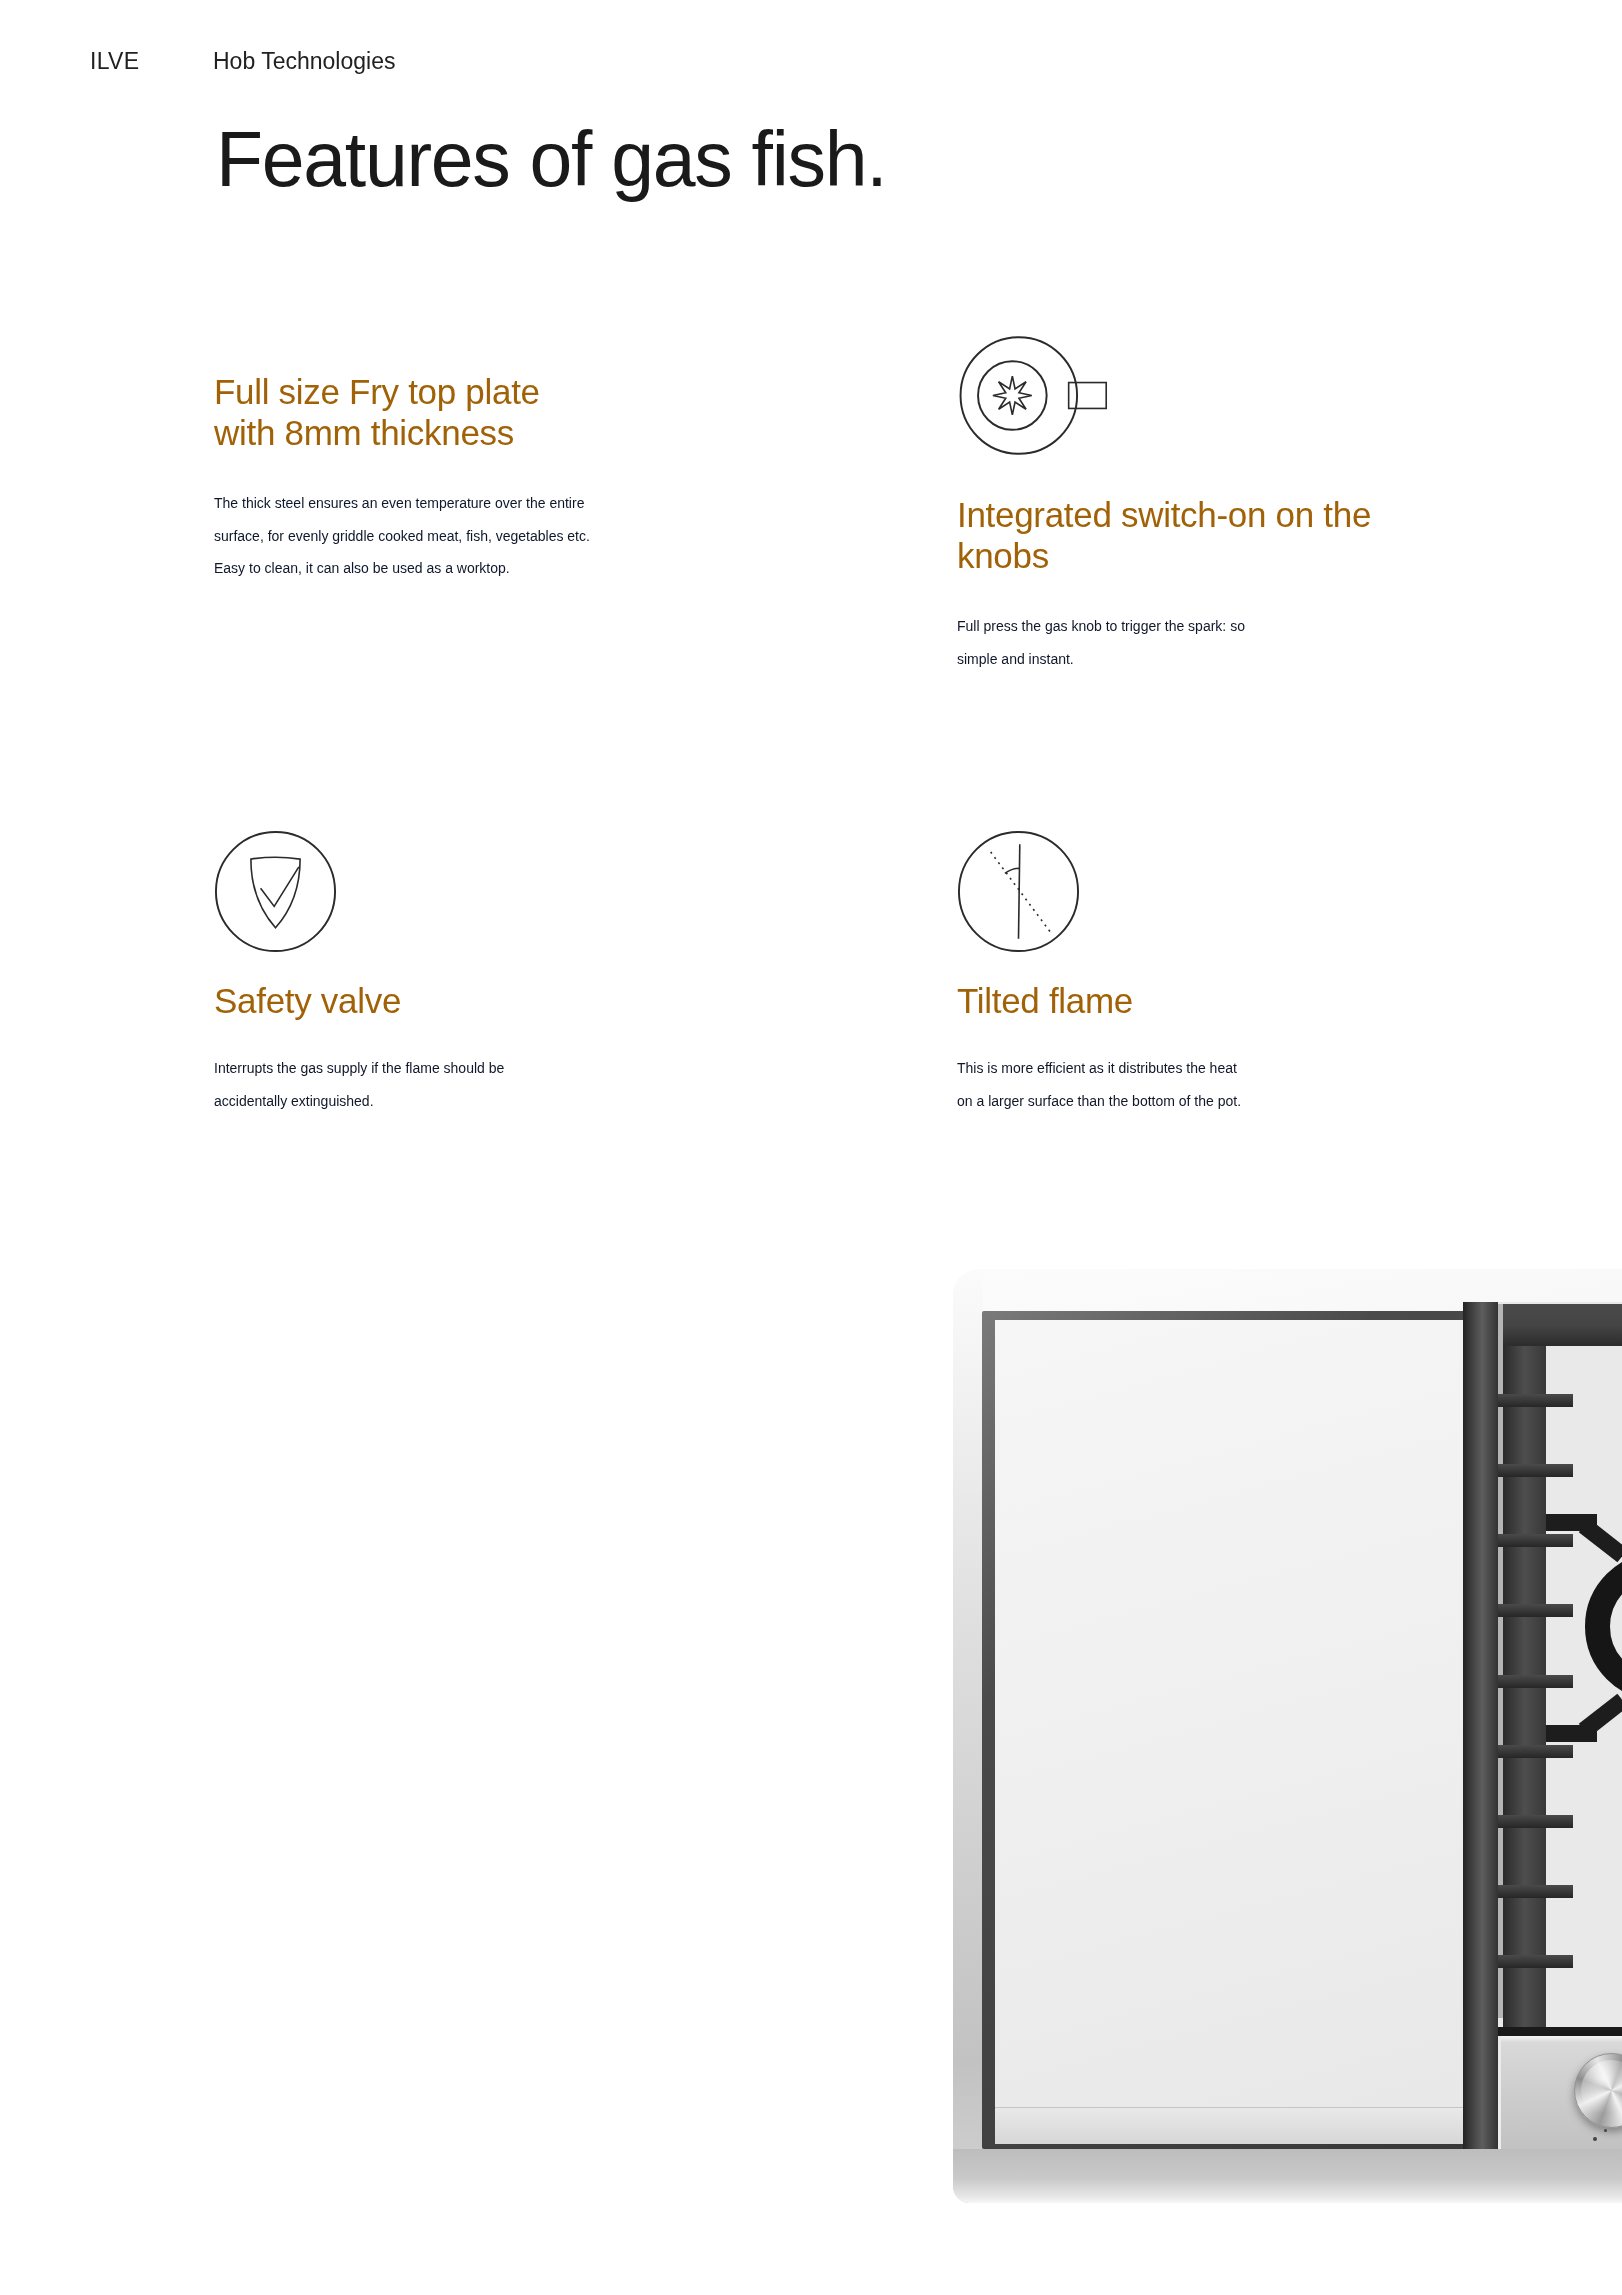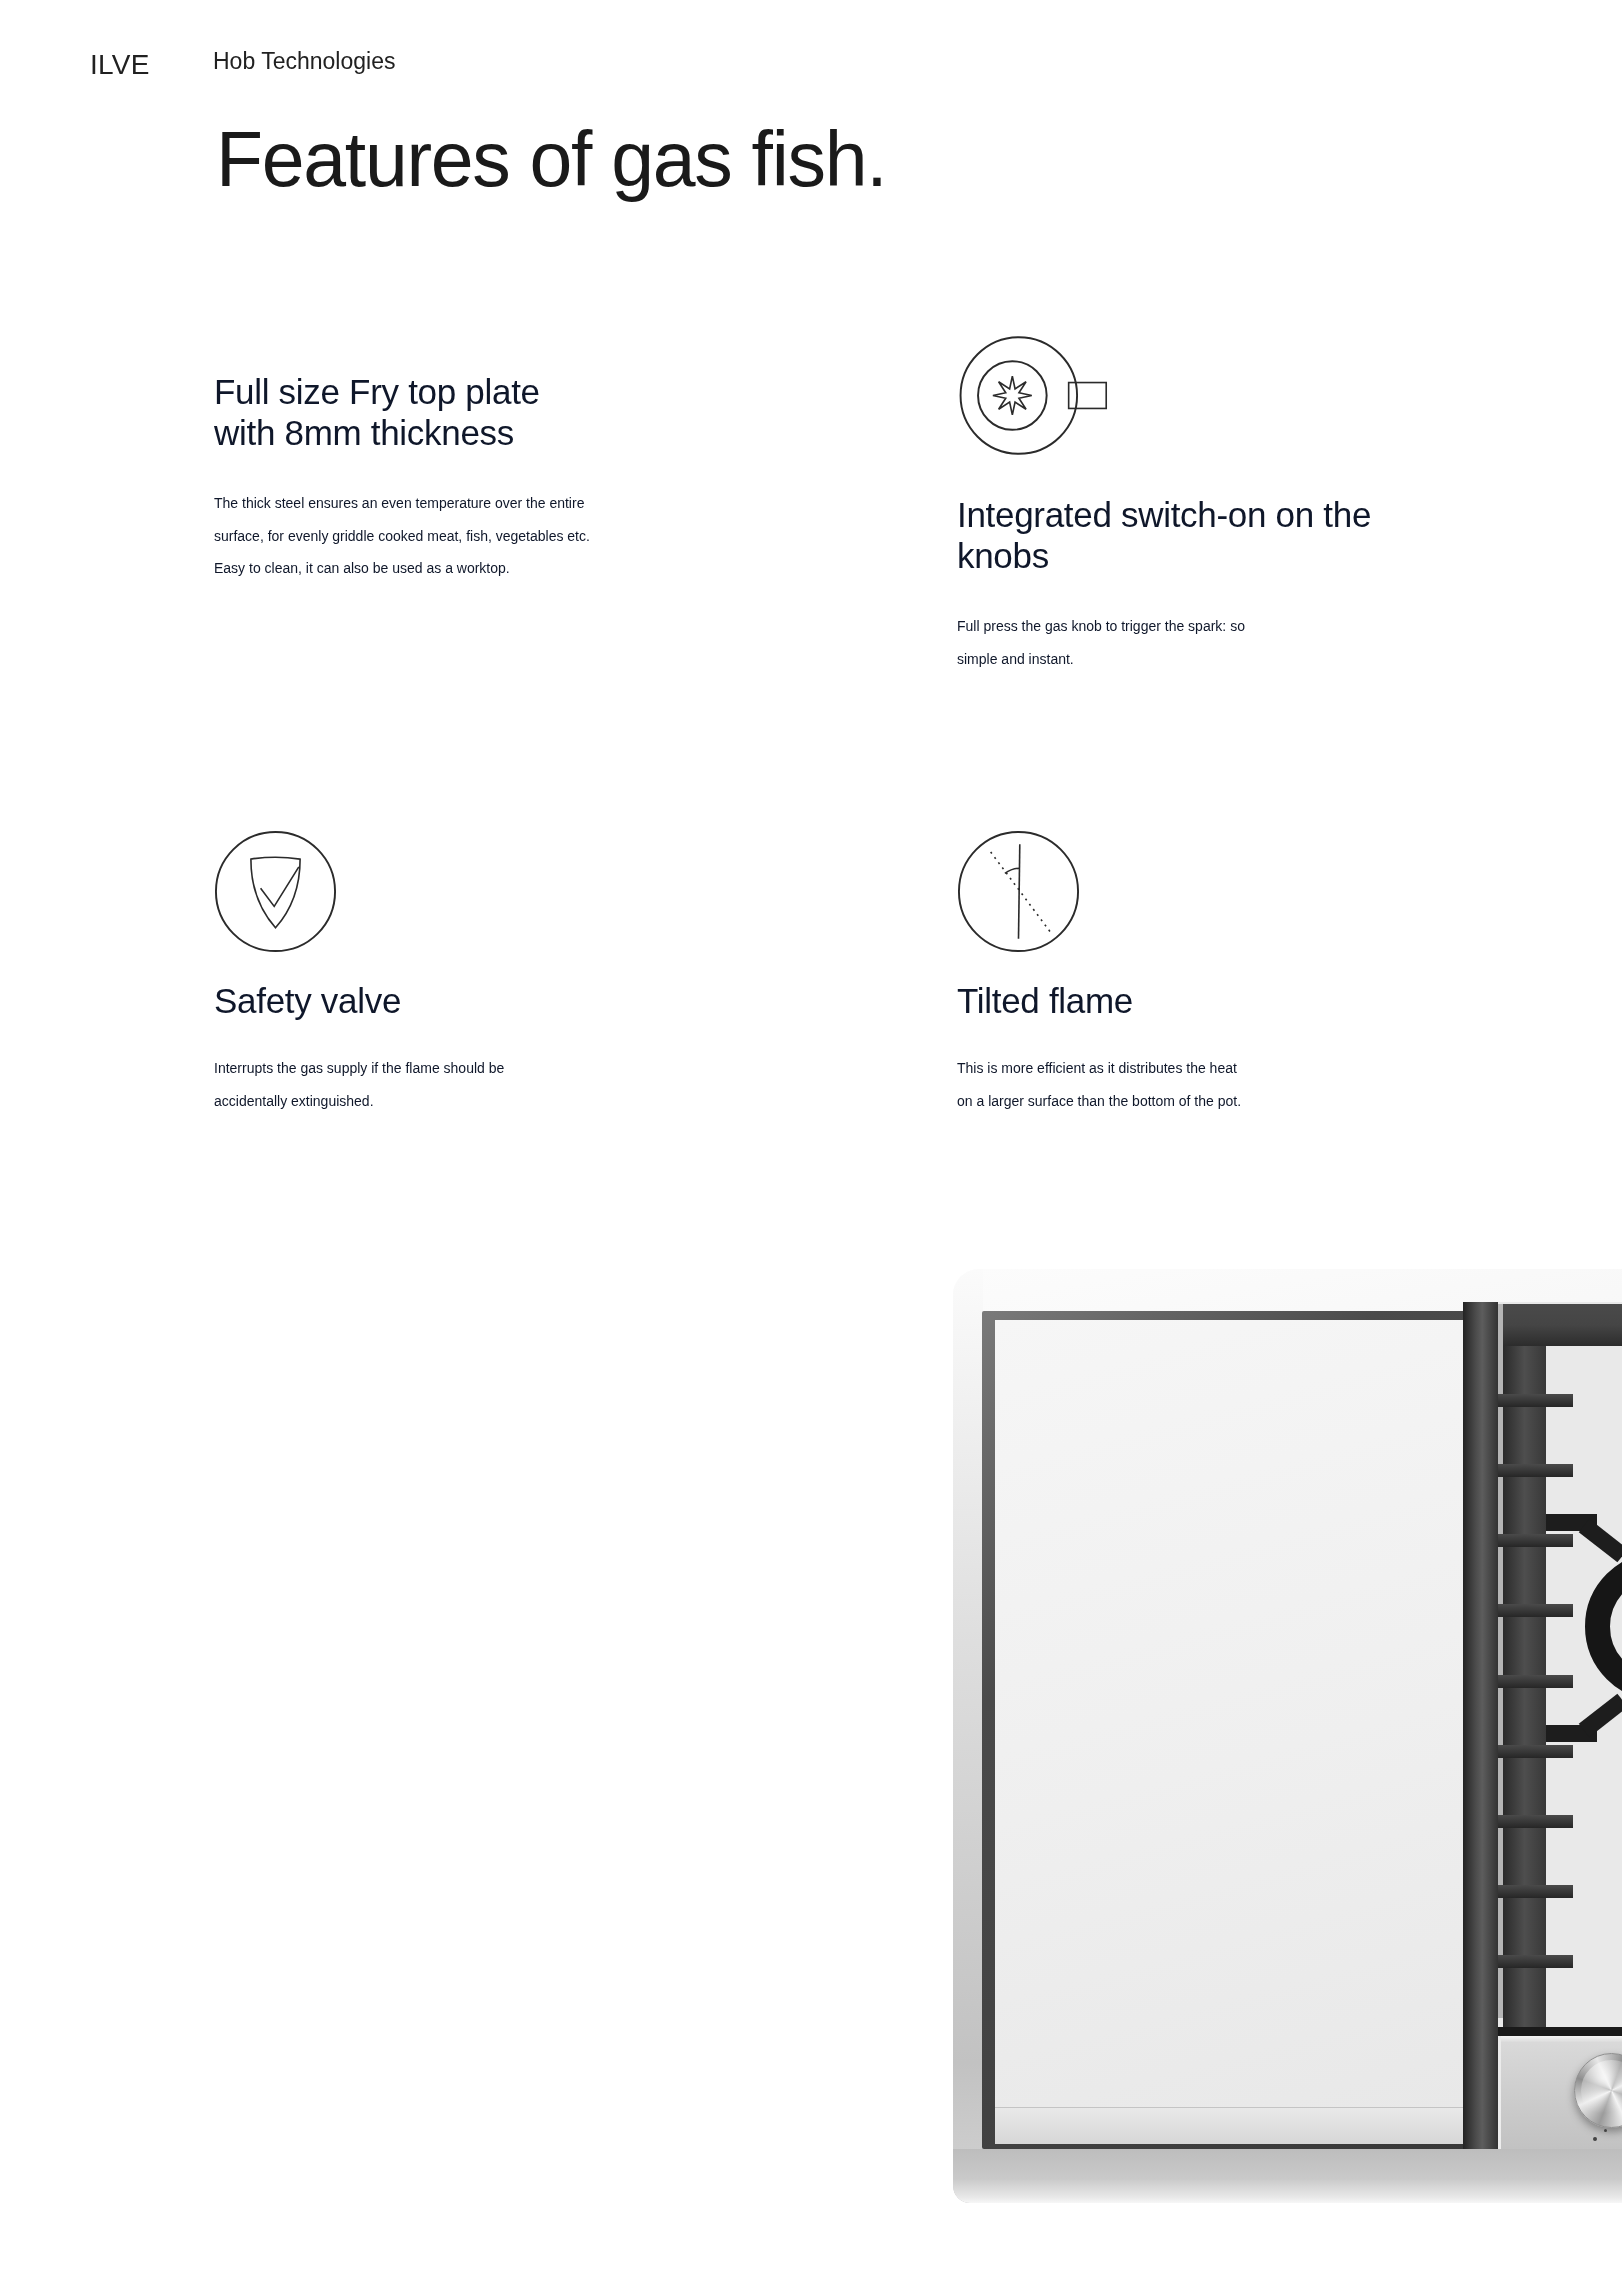"ILVE" .brand { font-size: 28px -> 23px }
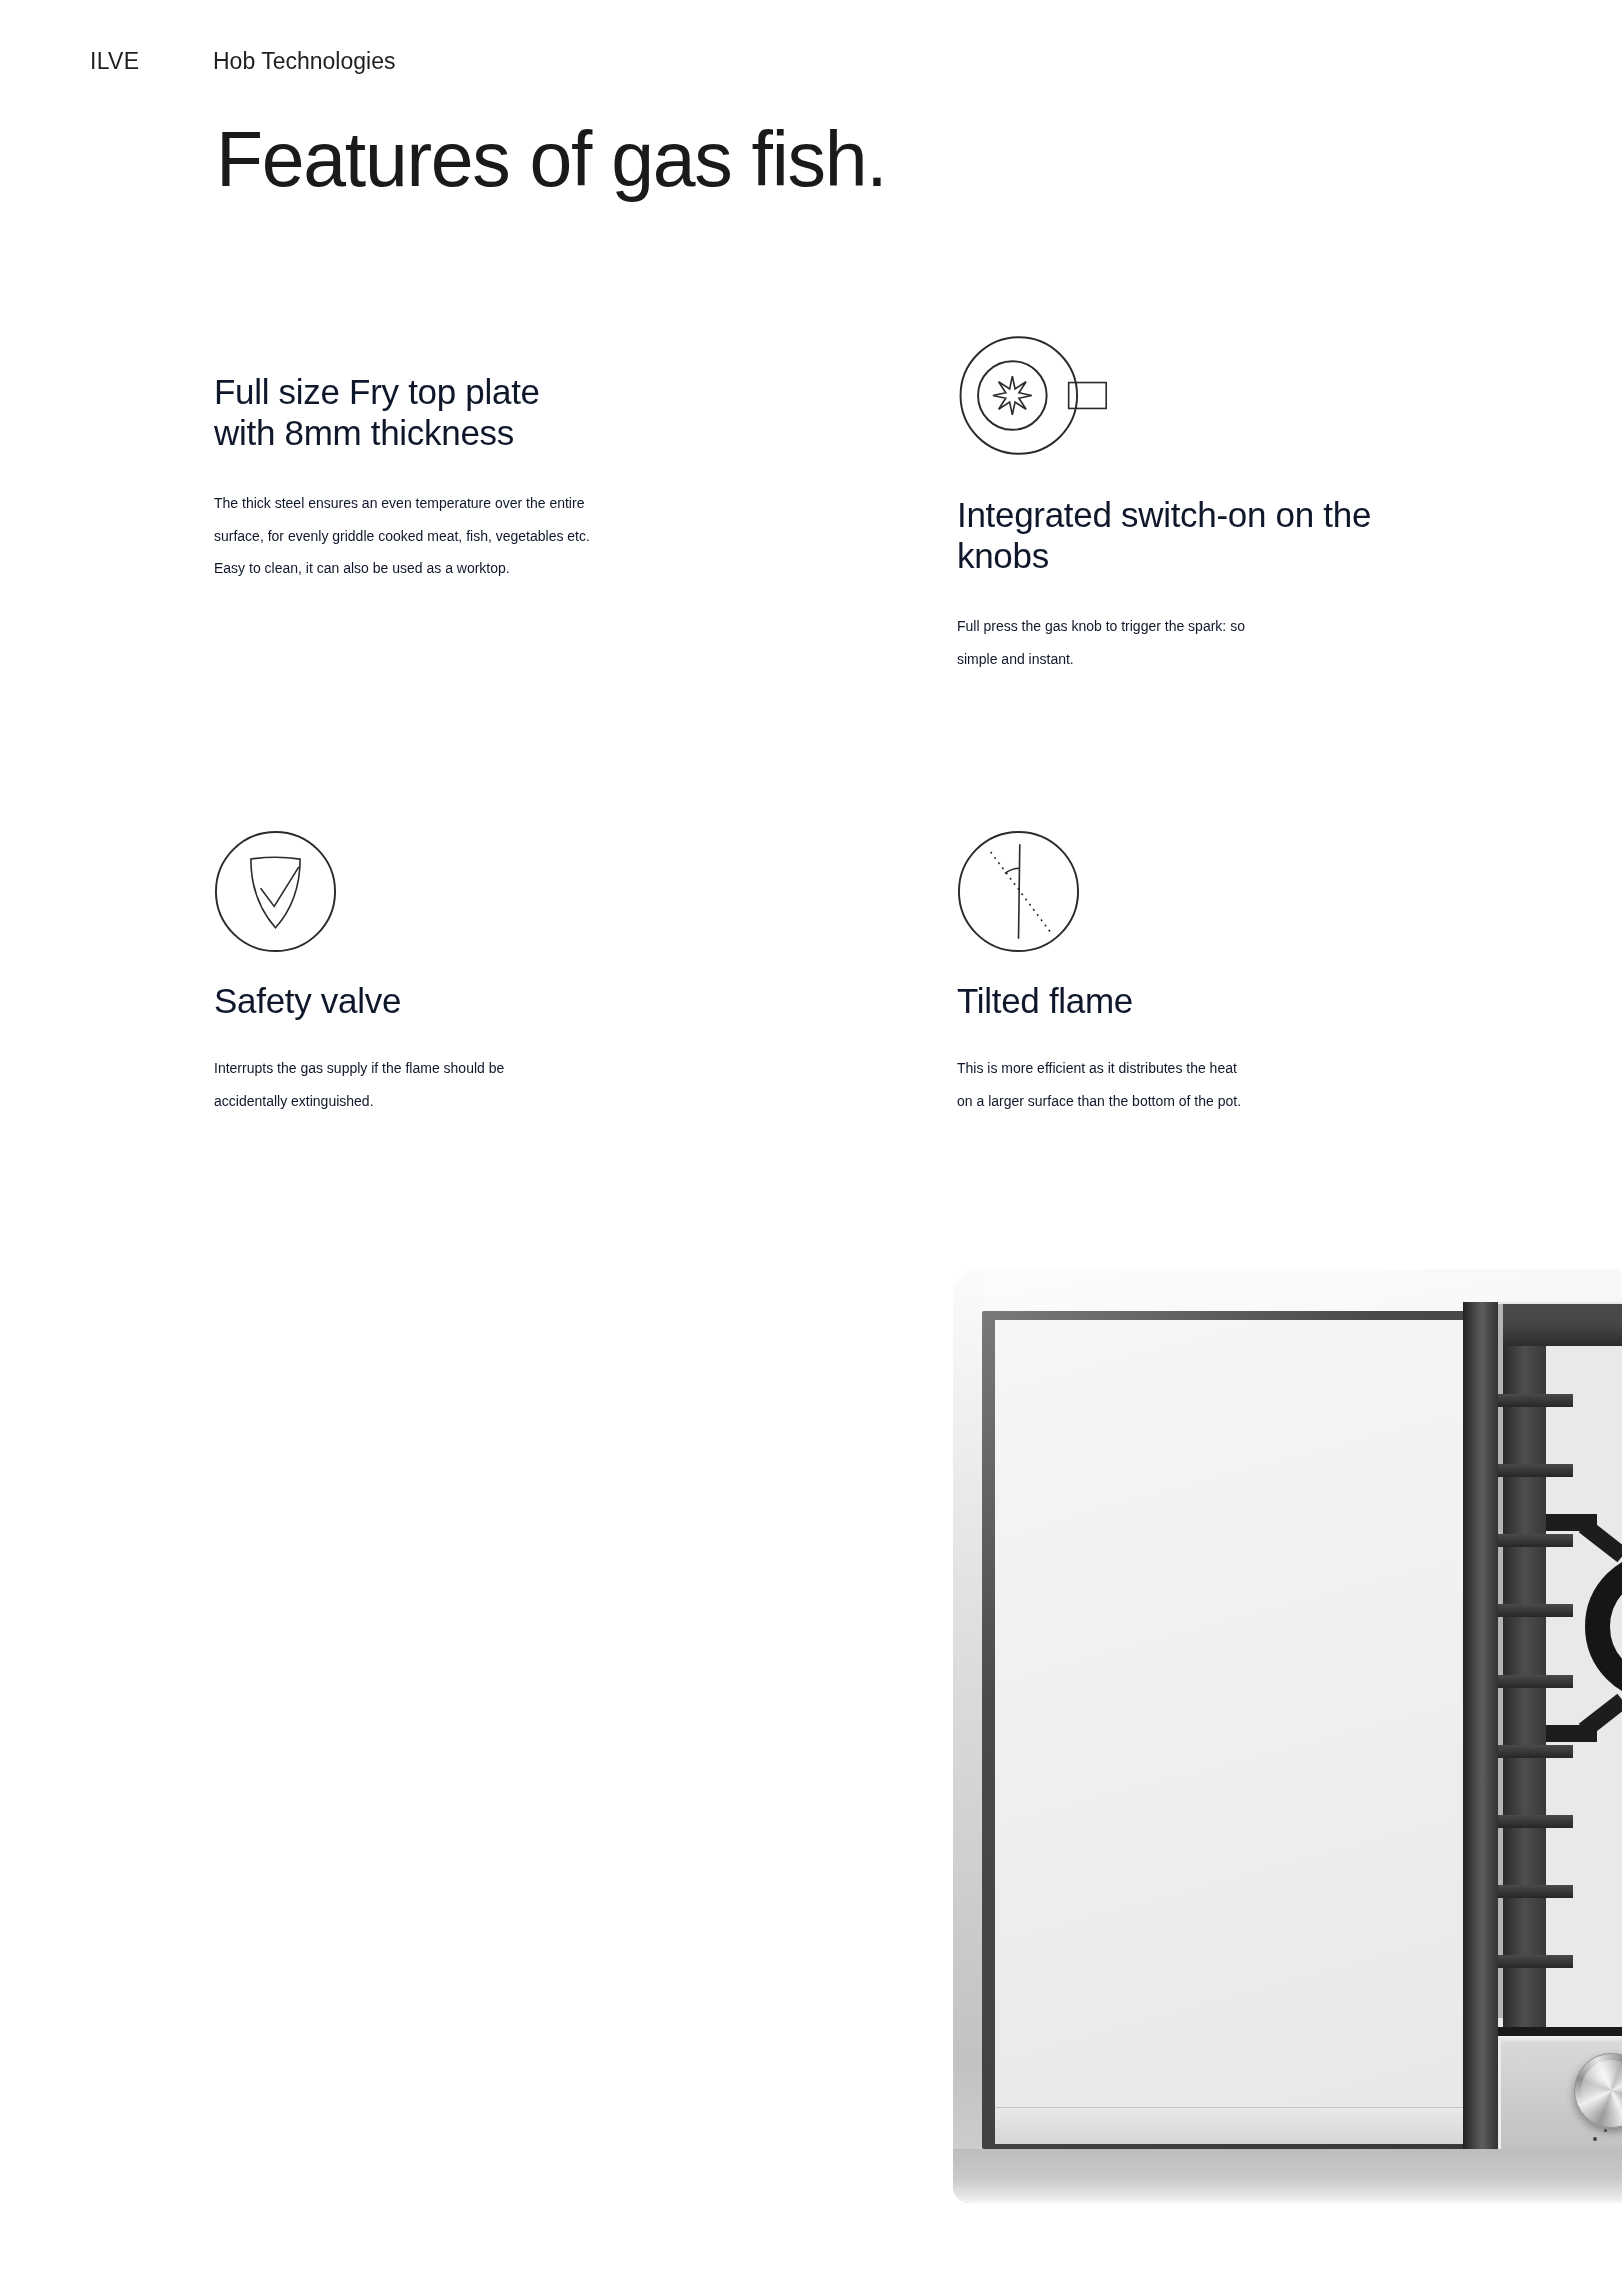"Full size Fry top plate" .feature h2 { color: #0f172a -> #a16207 }
